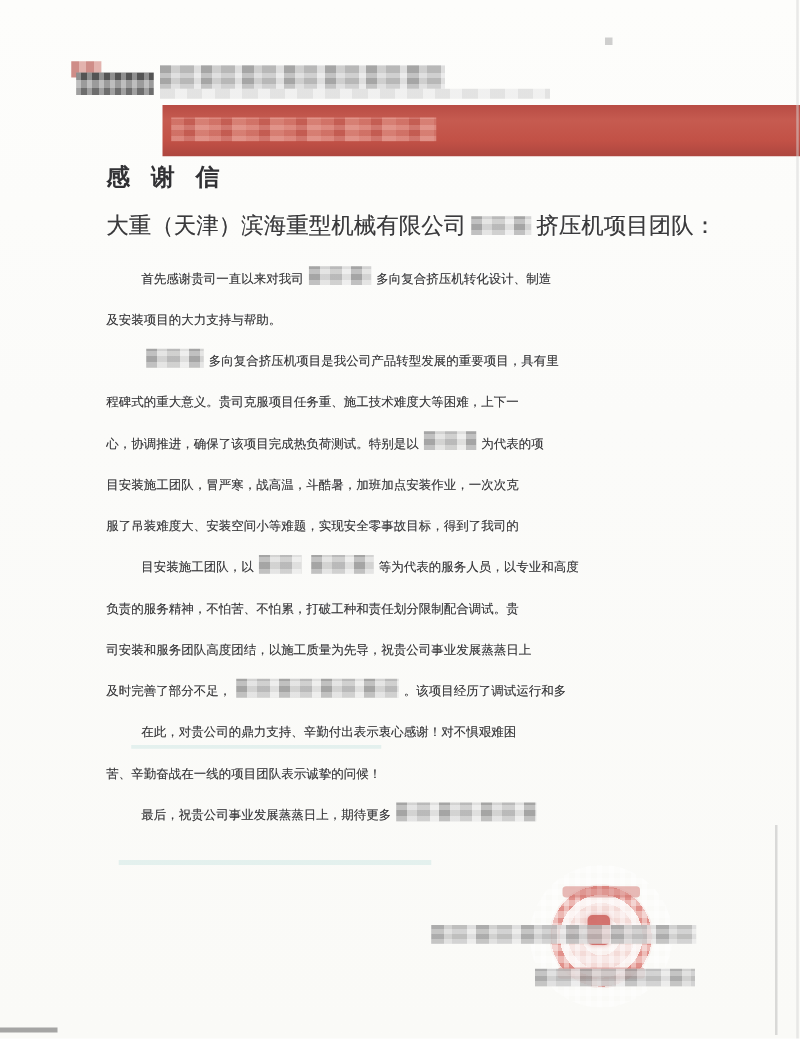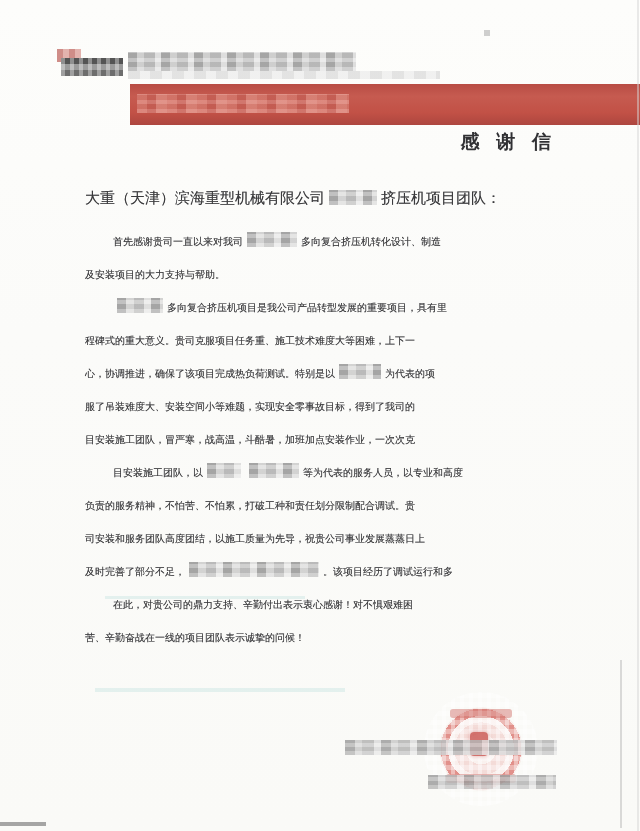"感 谢 信" .title { text-align: right -> left }
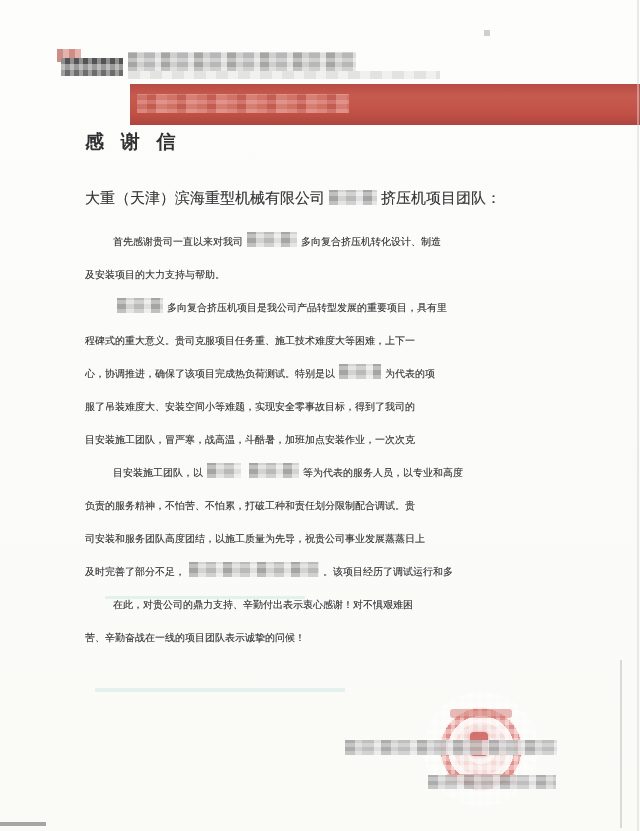"大重（天津）滨海重型机械有限公司 挤压机项目团队：" .line.salutation { font-size: 15px -> 18px; margin-top: 18px -> none }
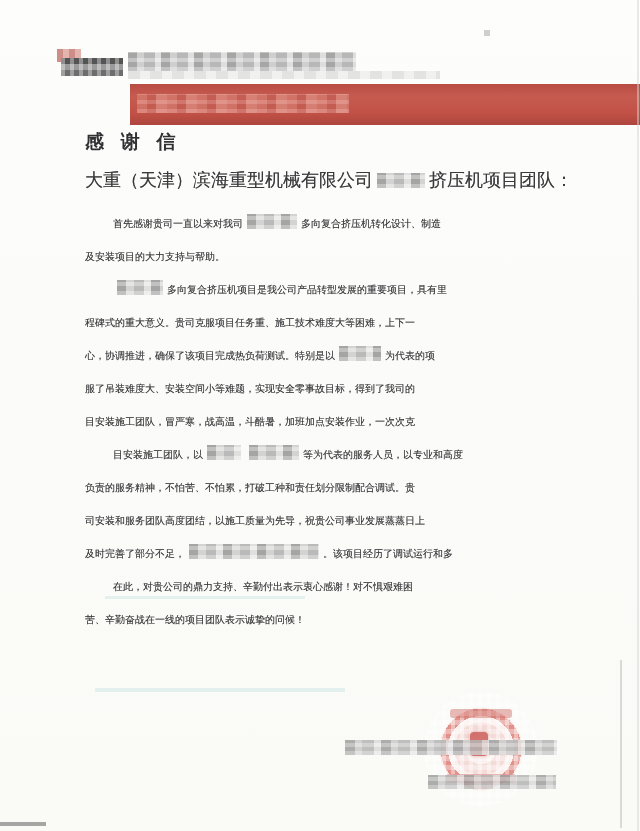"服了吊装难度大、安装空间小等难题，实现安全零事故目标，得到了我司的" div.line { order: before "目安装施工团队，冒严寒，战高温，斗酷暑，加班加点安装作业，一次次克" -> after "目安装施工团队，冒严寒，战高温，斗酷暑，加班加点安装作业，一次次克" }
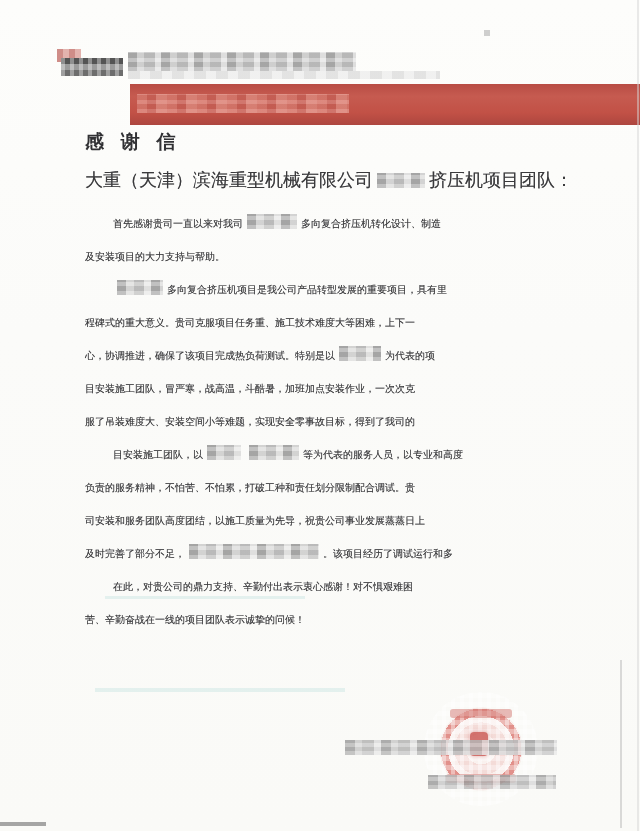"最后，祝贵公司事业发展蒸蒸日上，期待更多" div.line { html: none -> <div><span>最后，祝贵公司事业发展蒸蒸日上，期待更多</span><span></span></div> }
